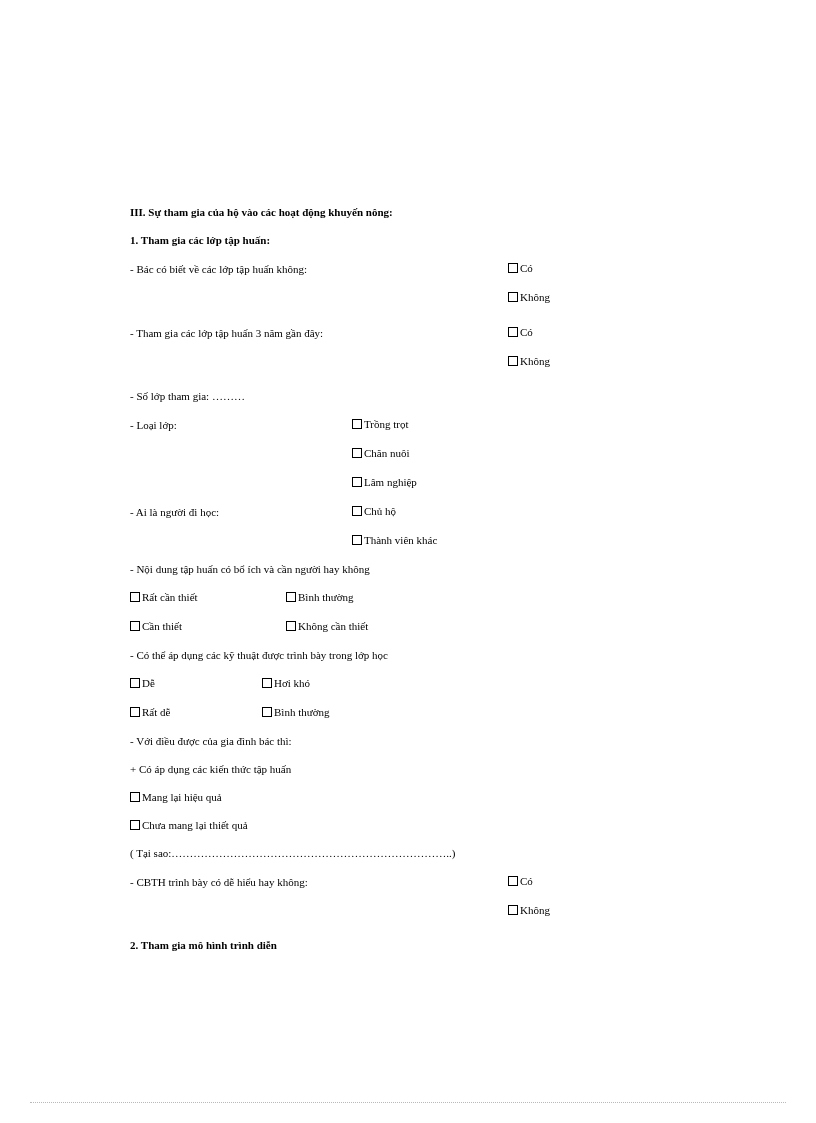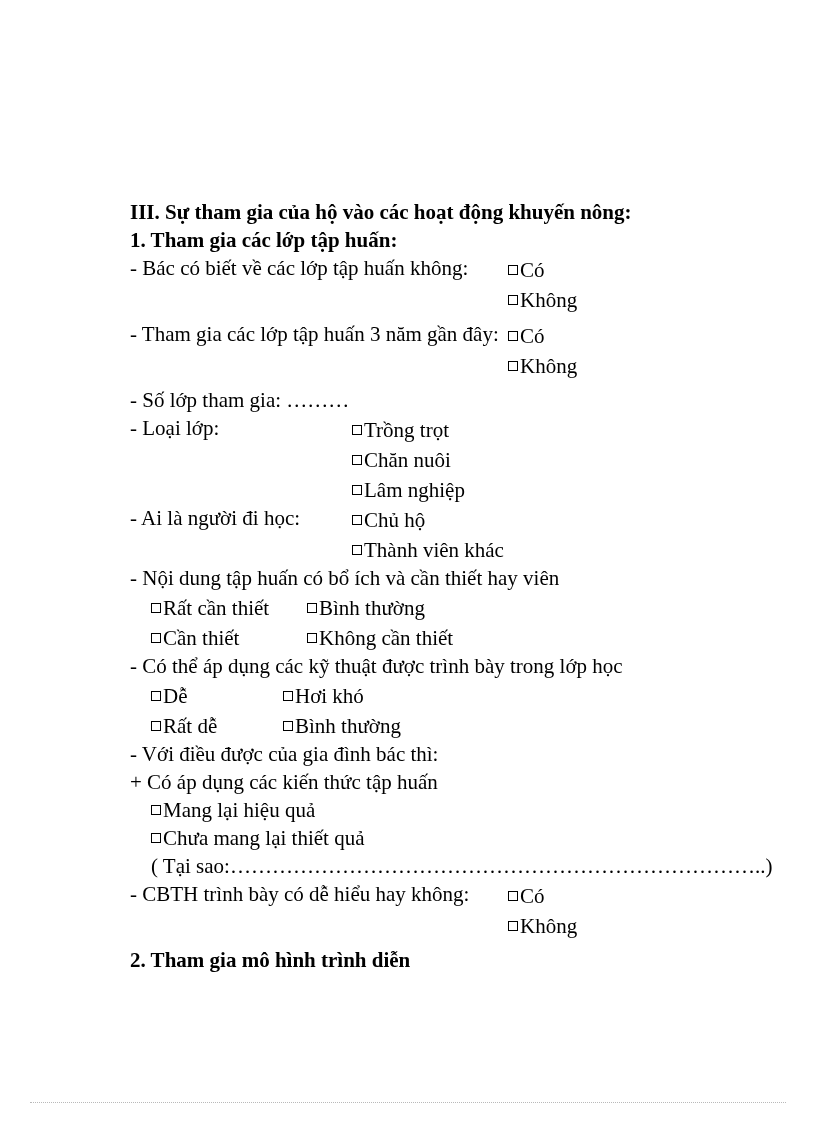"III. Sự tham gia của" .line { font-size: 21px -> 11px }
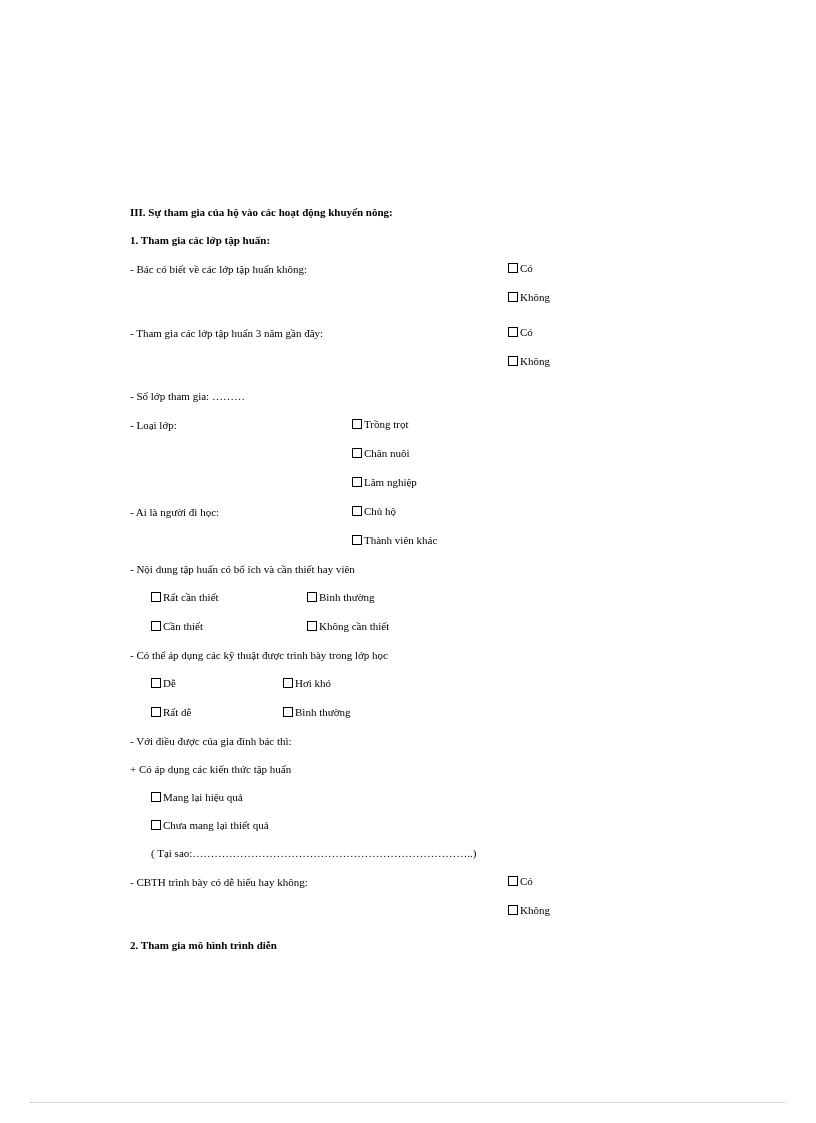"- Nội dung tập huấn" span.txt { text: thiết hay viên -> người hay không }
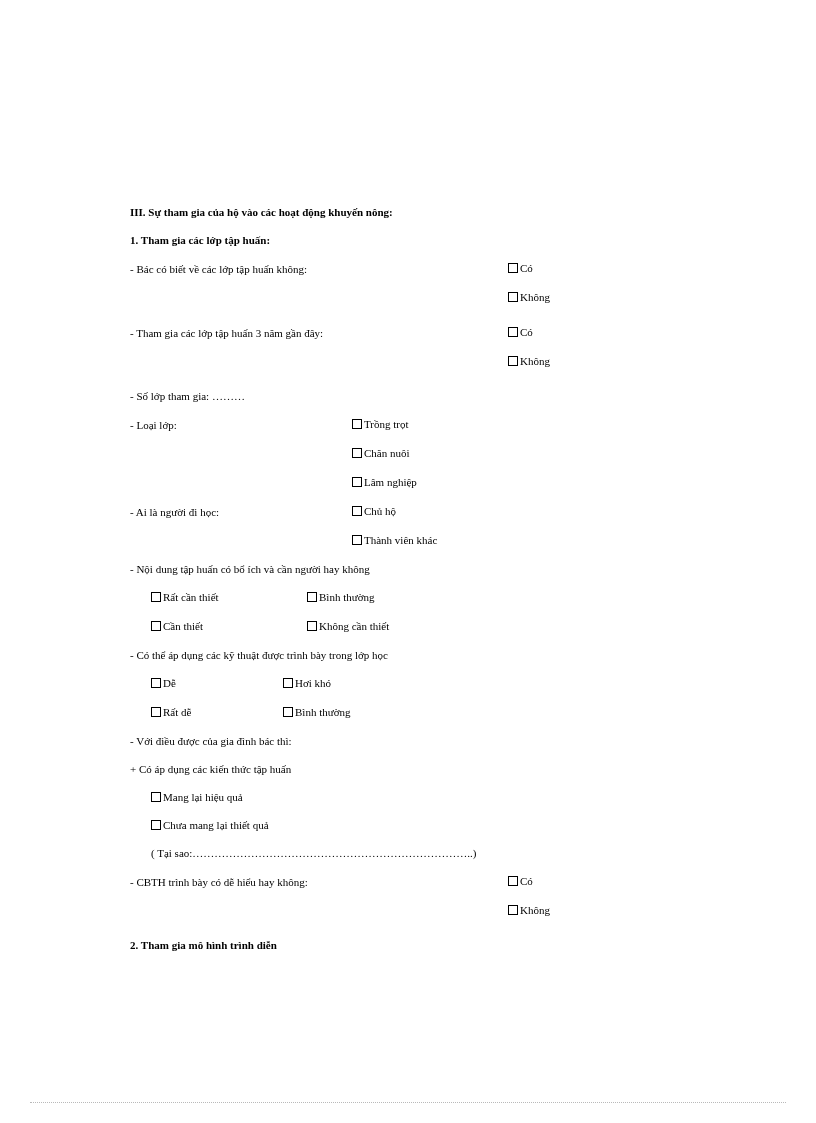"Rất cần thiết" .indent-1 { margin-left: 21px -> 0 }
